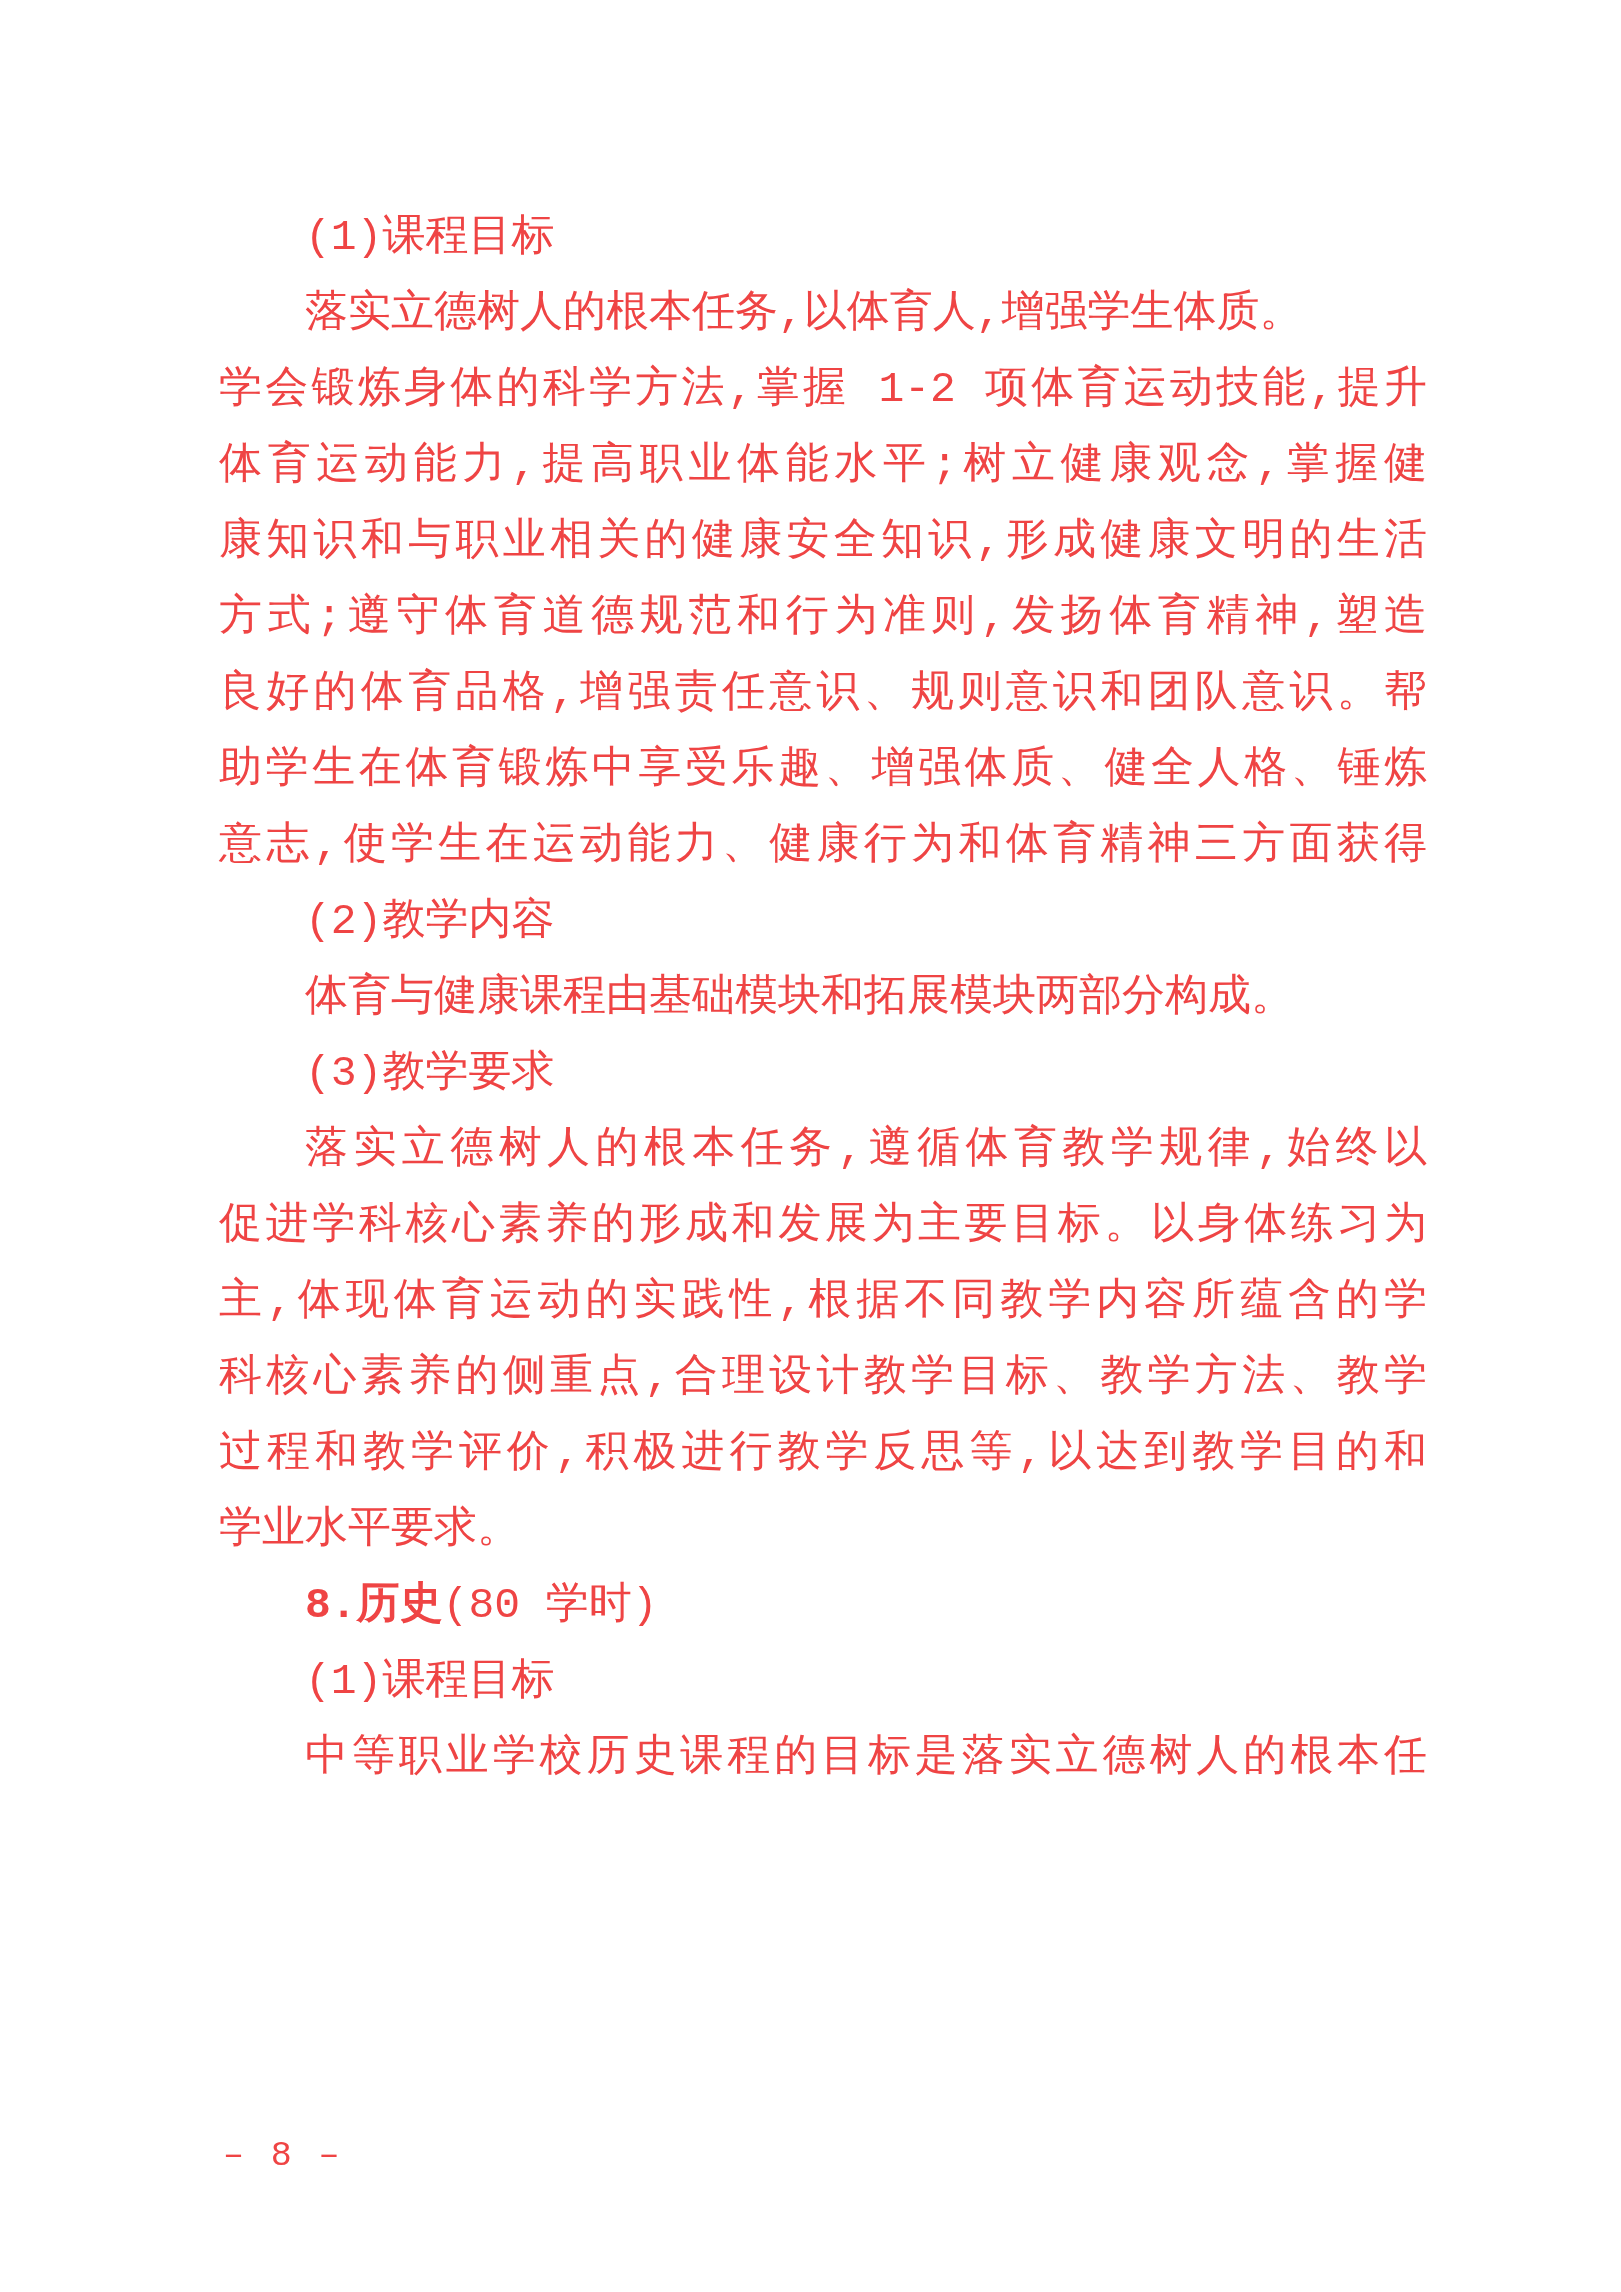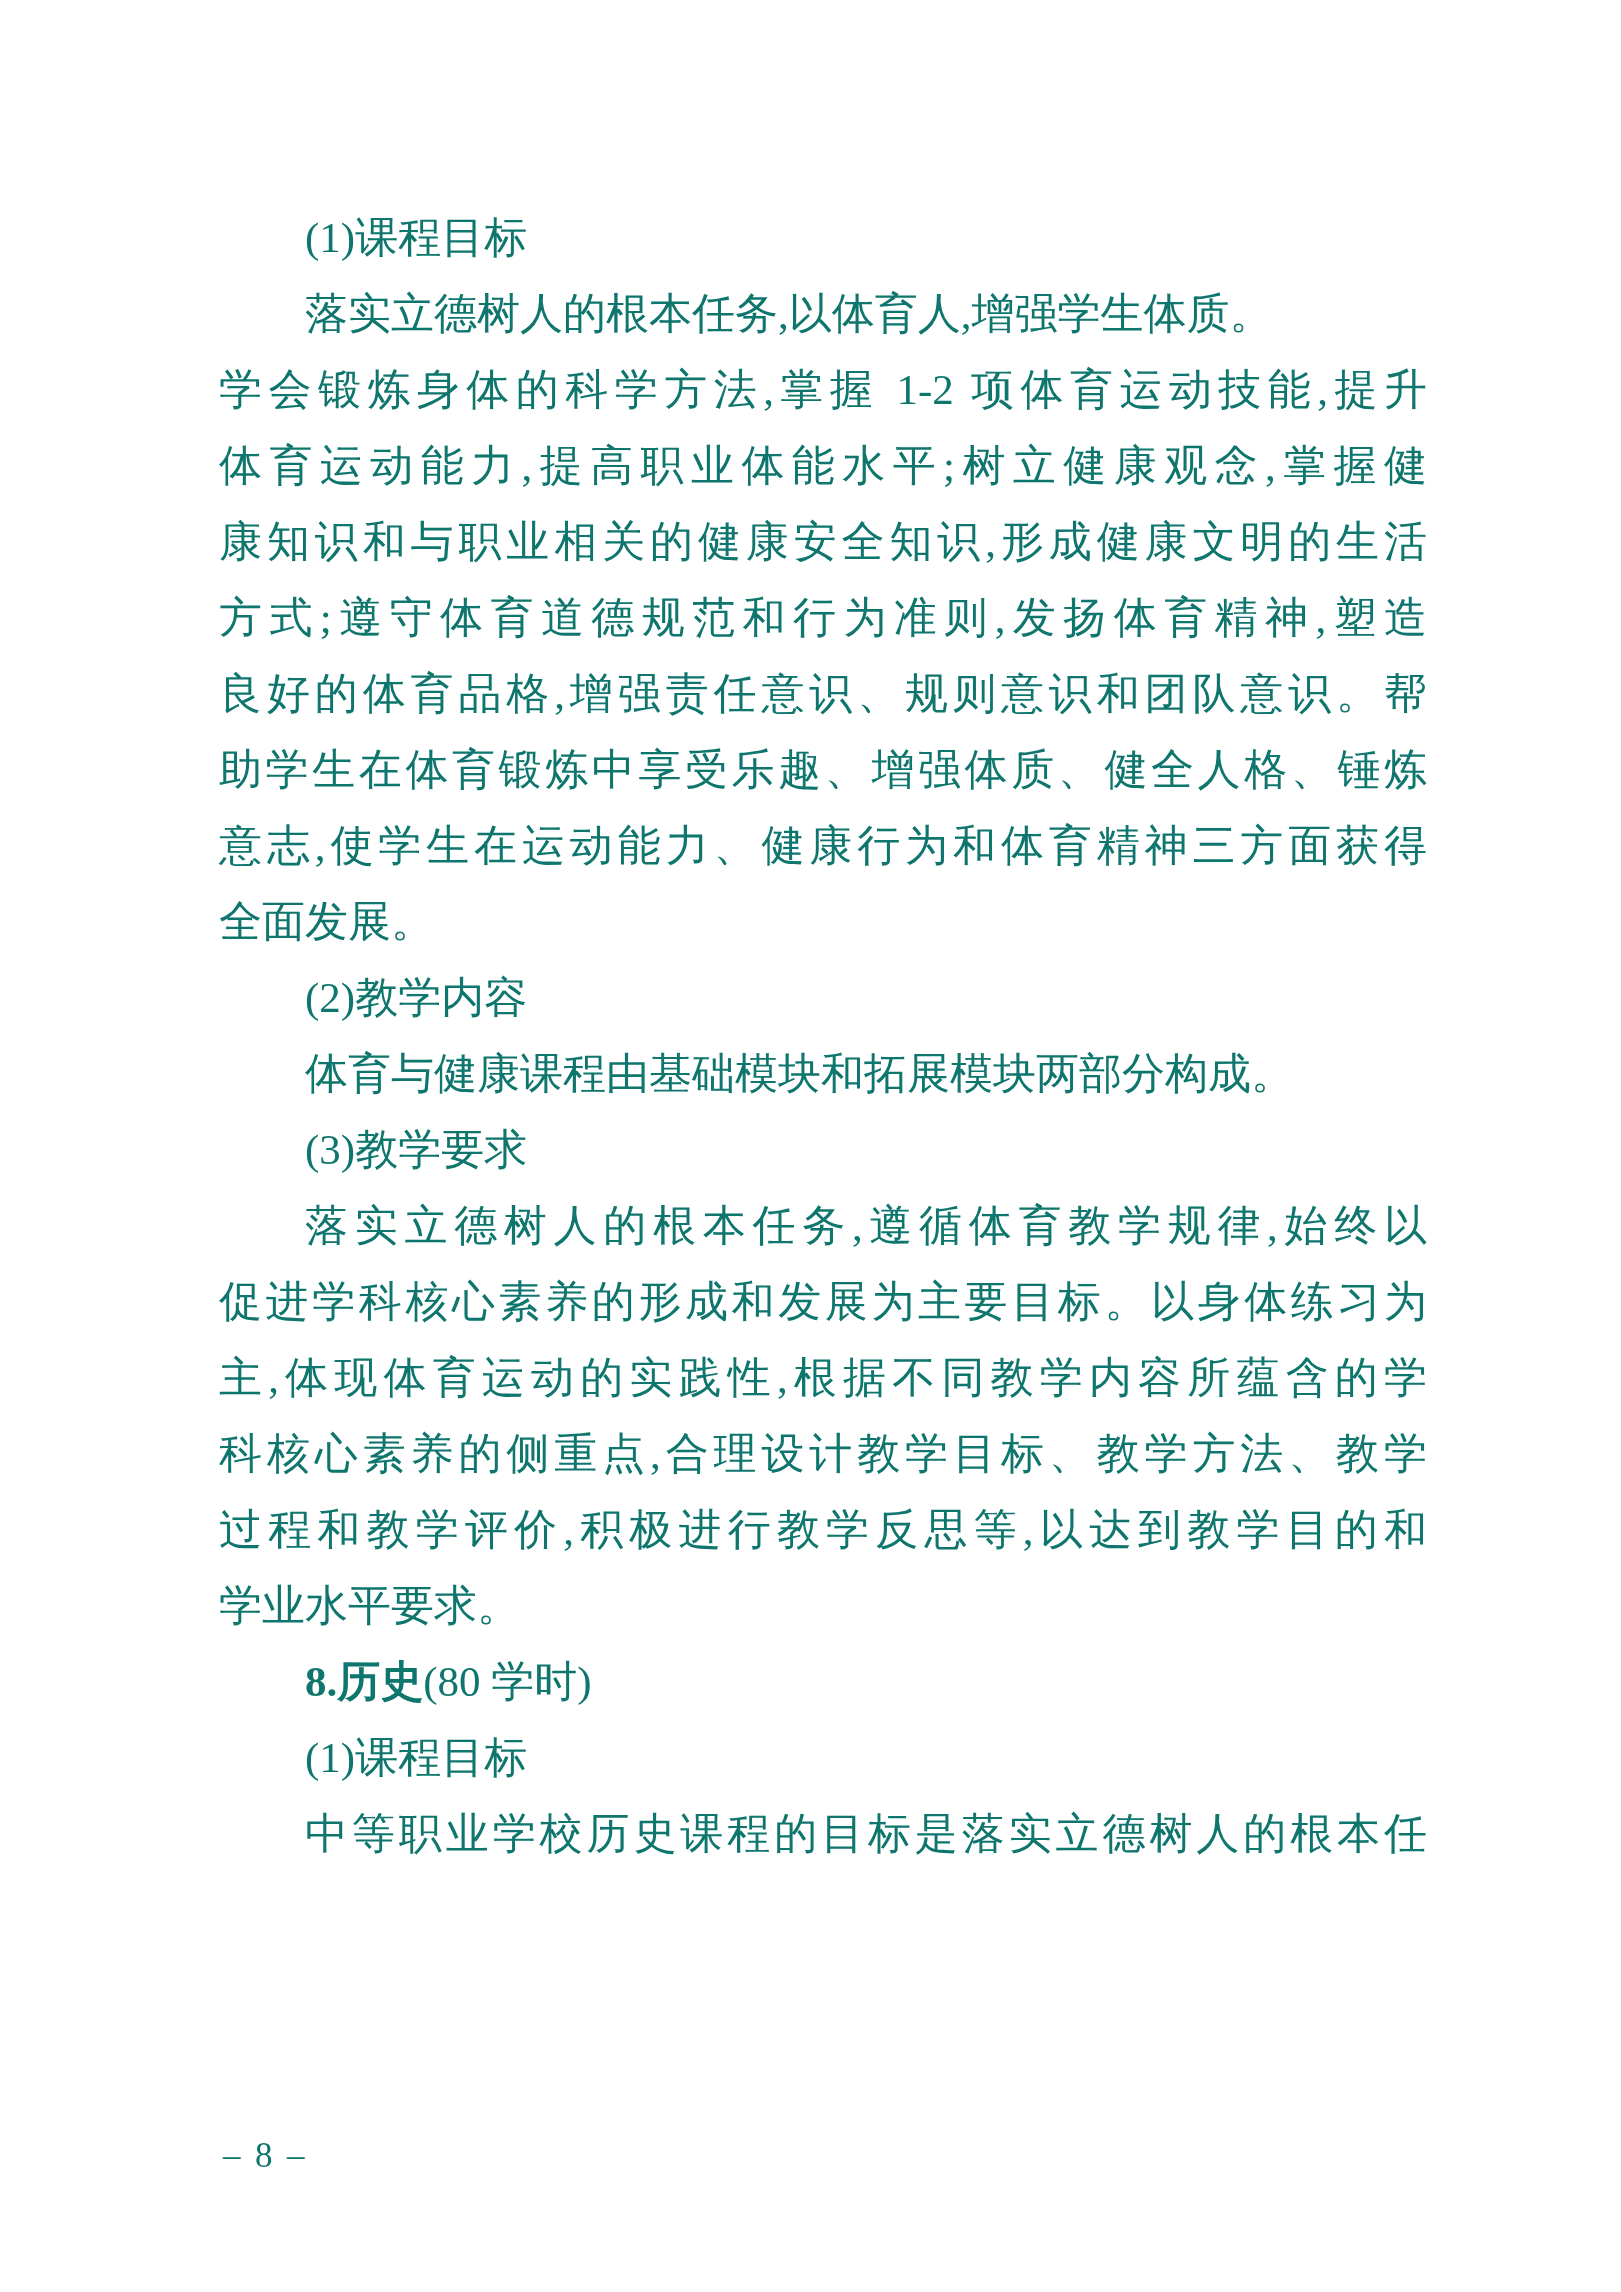"(1)课程目标" .page { color: #0f766e -> #ef4444; font-family: Liberation Serif, serif -> Liberation Mono, monospace }
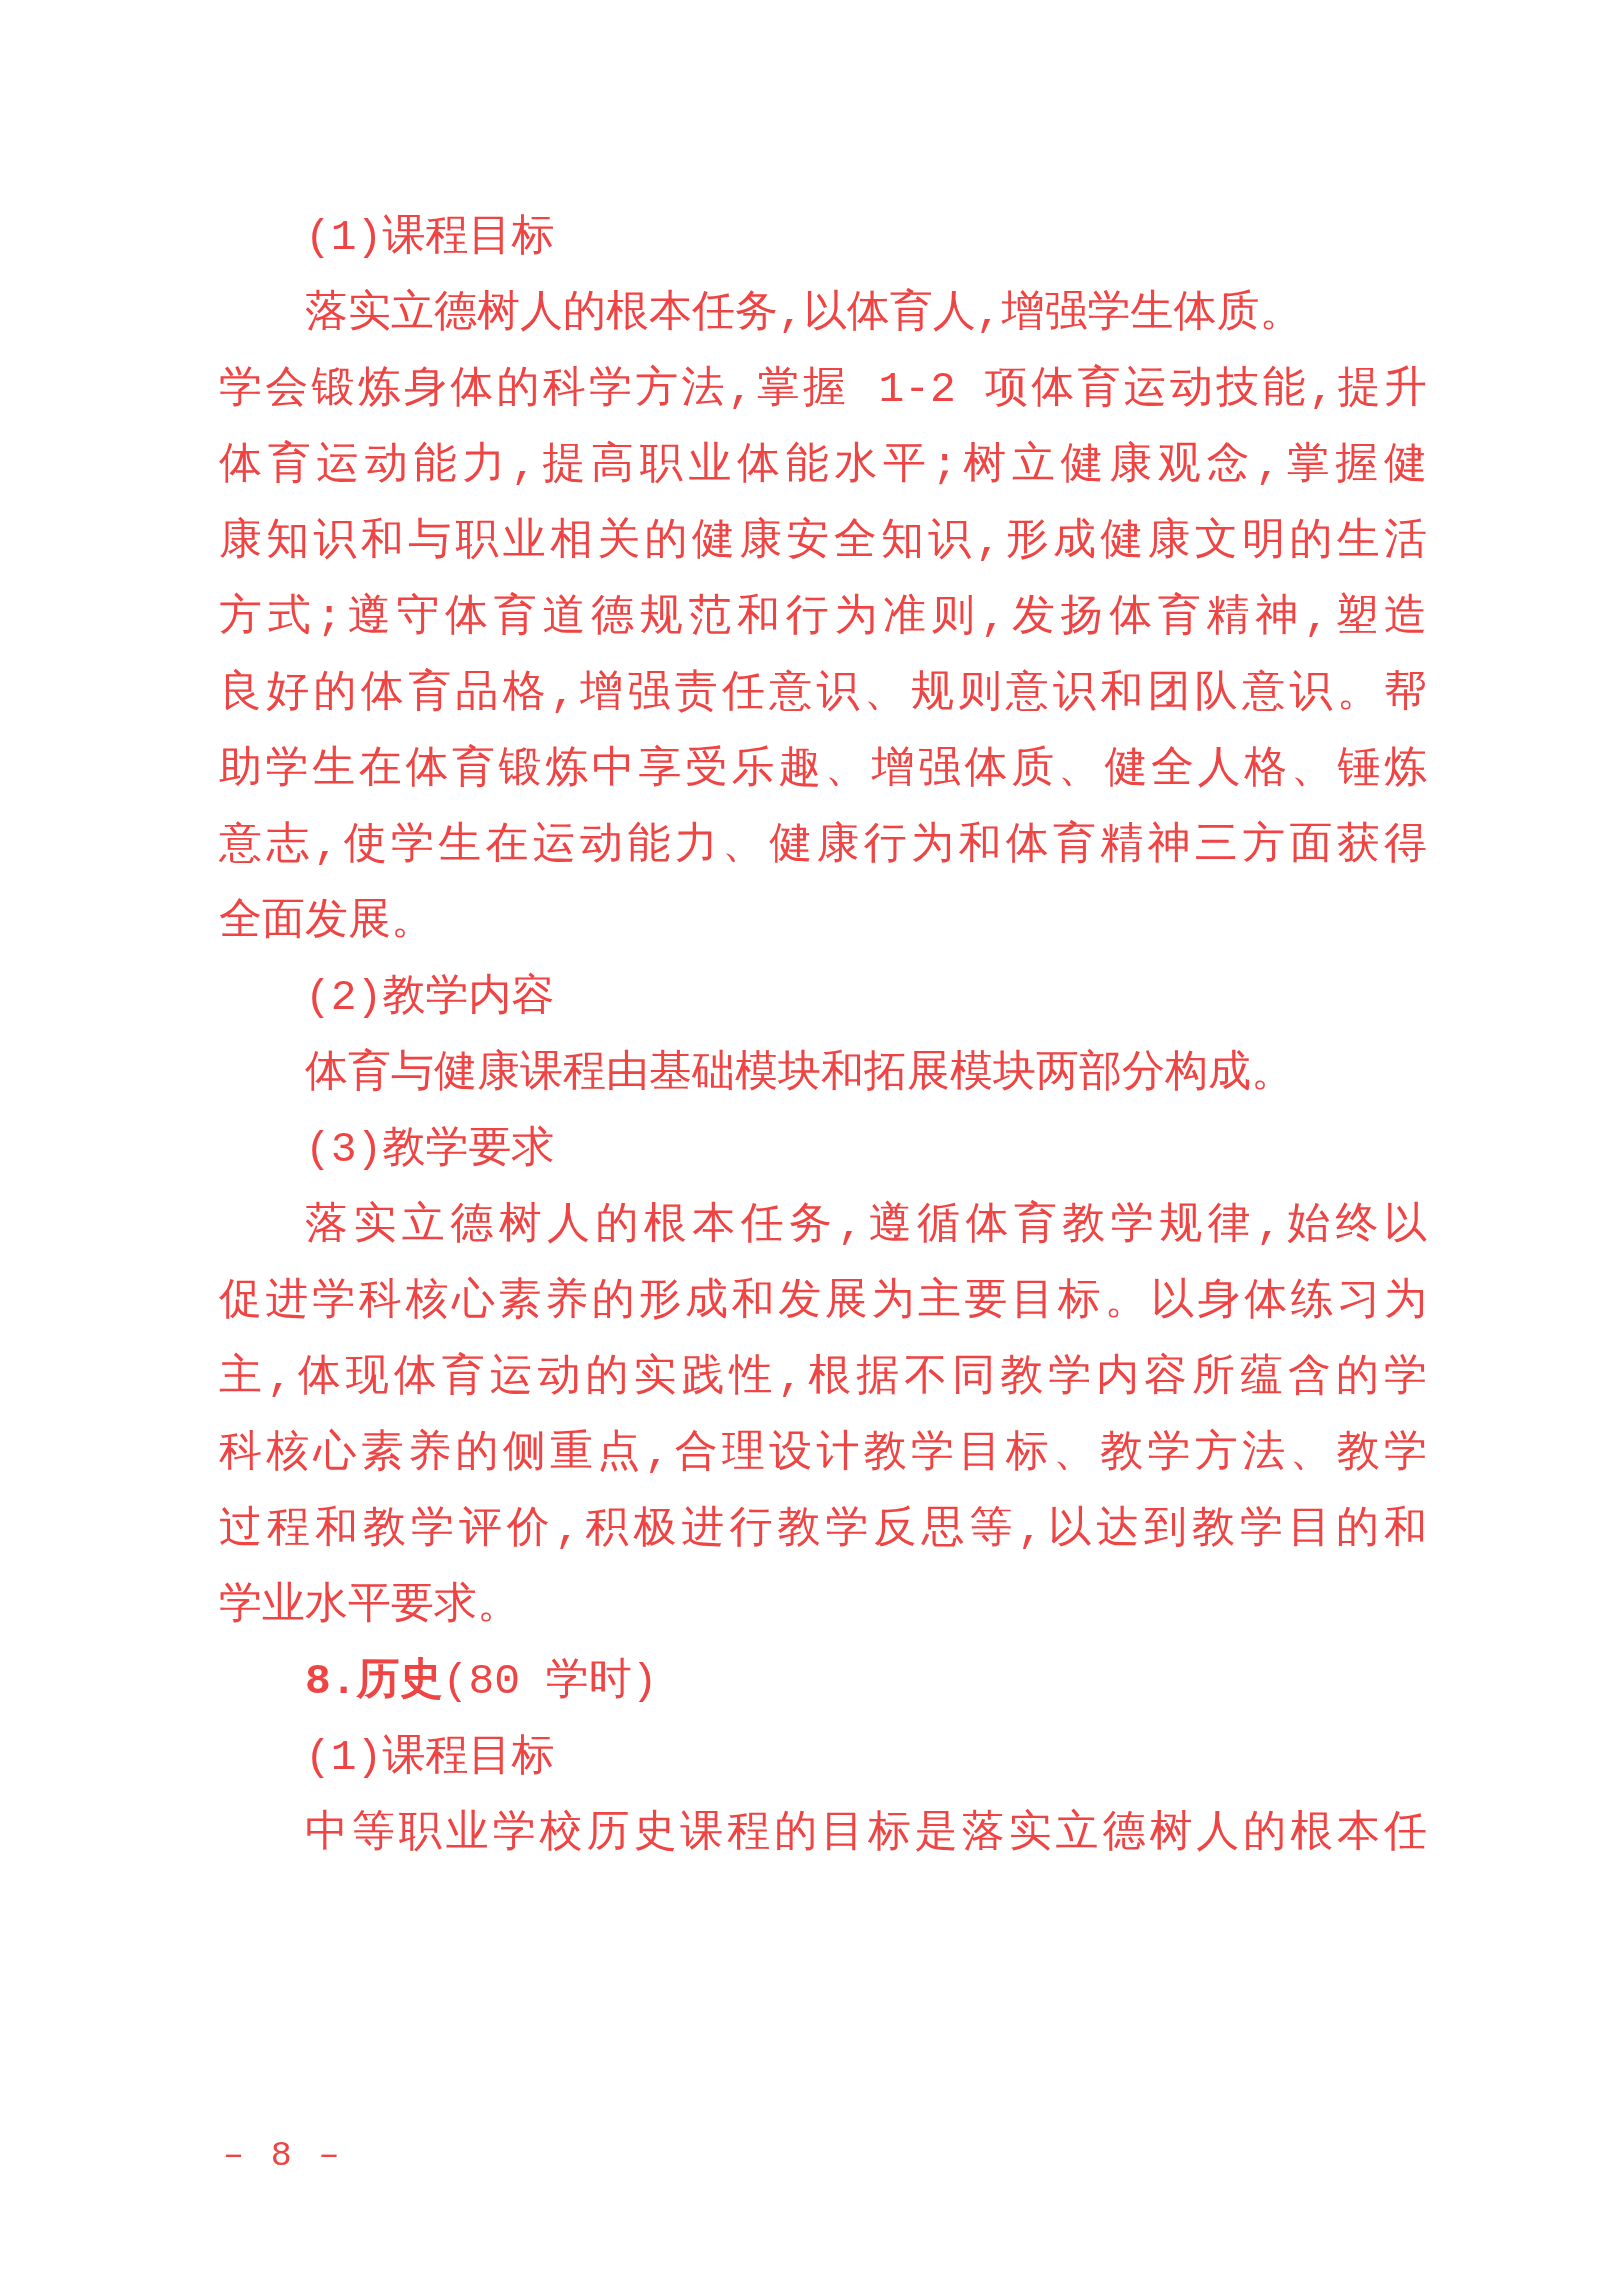"全面发展。" div.line { html: <div>全面发展。</div> -> none }
